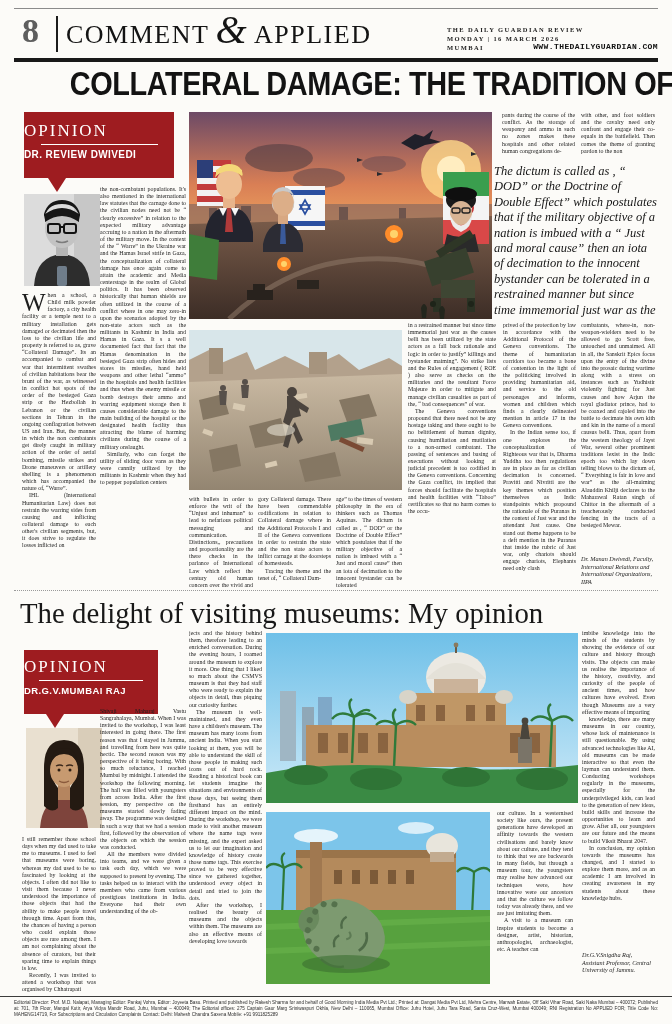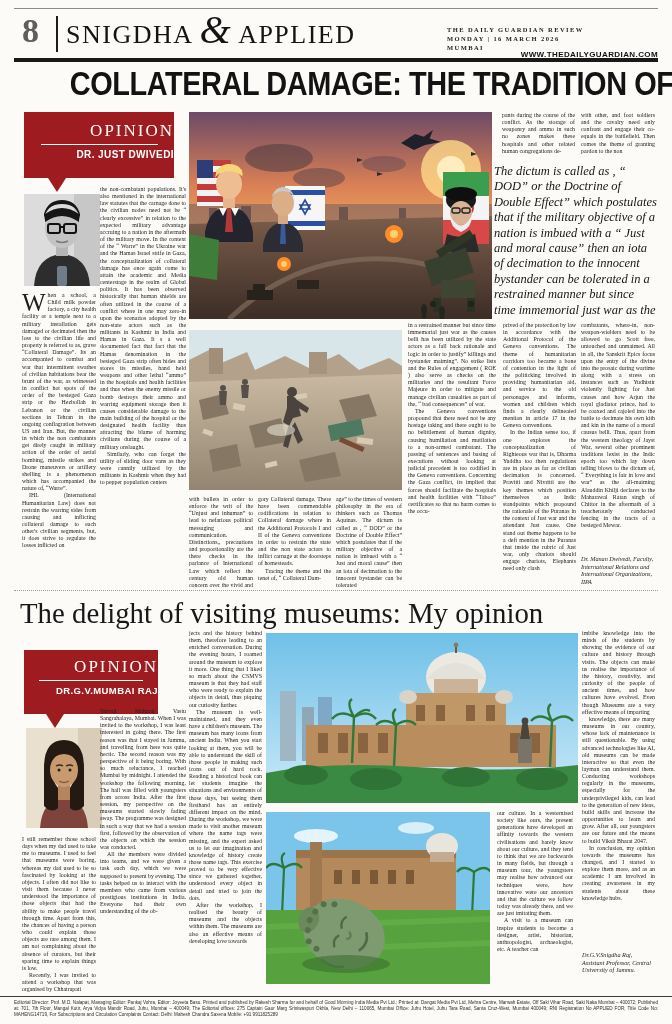"SNIGDHA" span { text: SNIGDHA -> COMMENT }
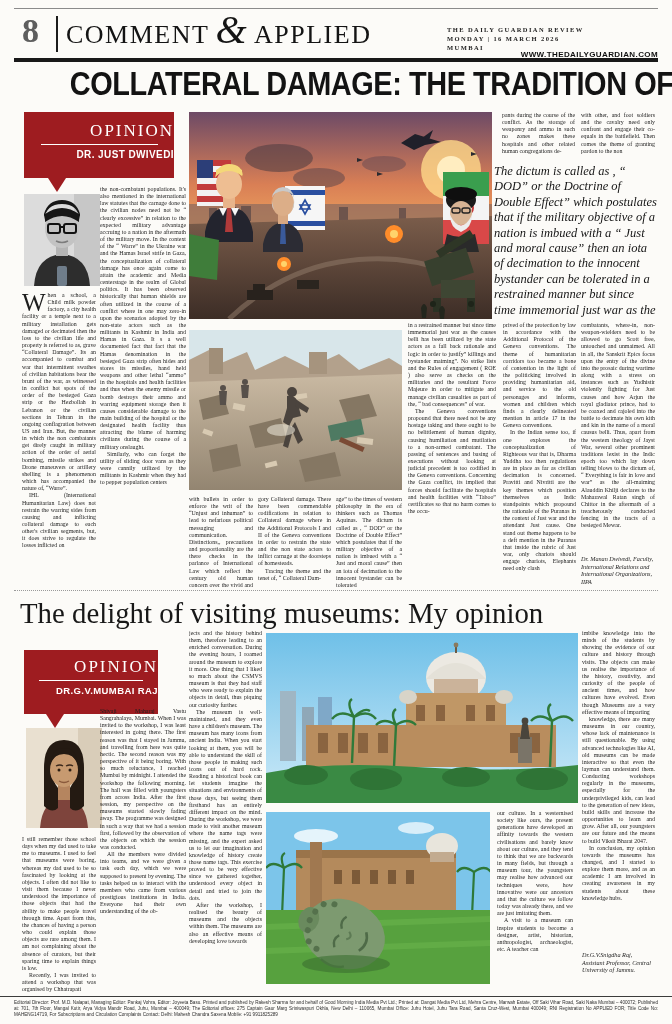"WWW.THEDAILYGUARDIAN.COM" div.abs { font-family: none -> Liberation Mono, monospace; top: 50px -> 42px }
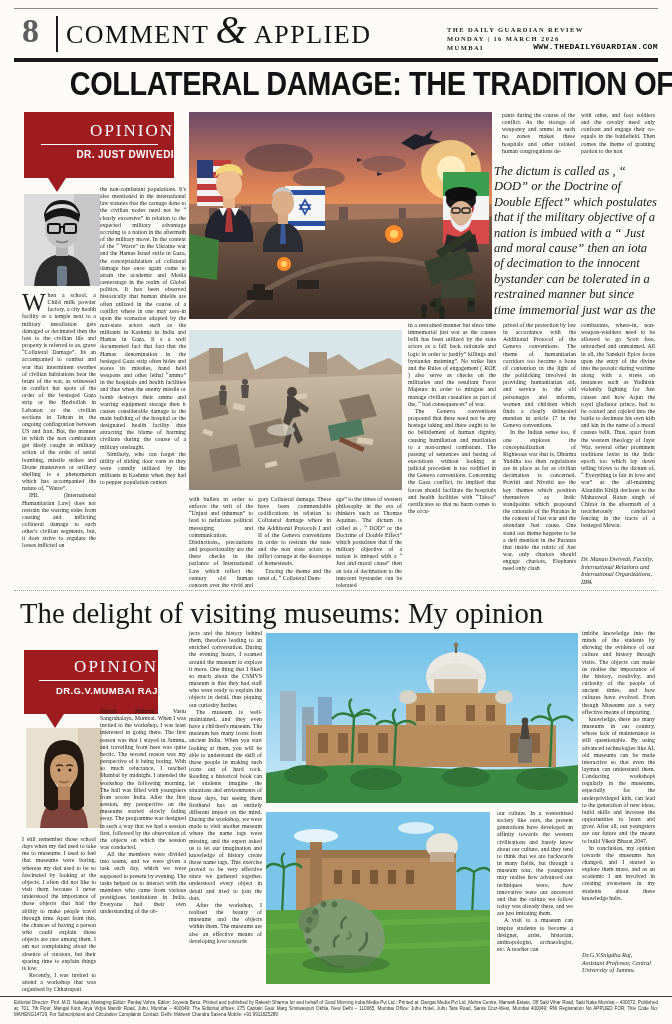"OPINION" .opinion { text-align: right -> left }
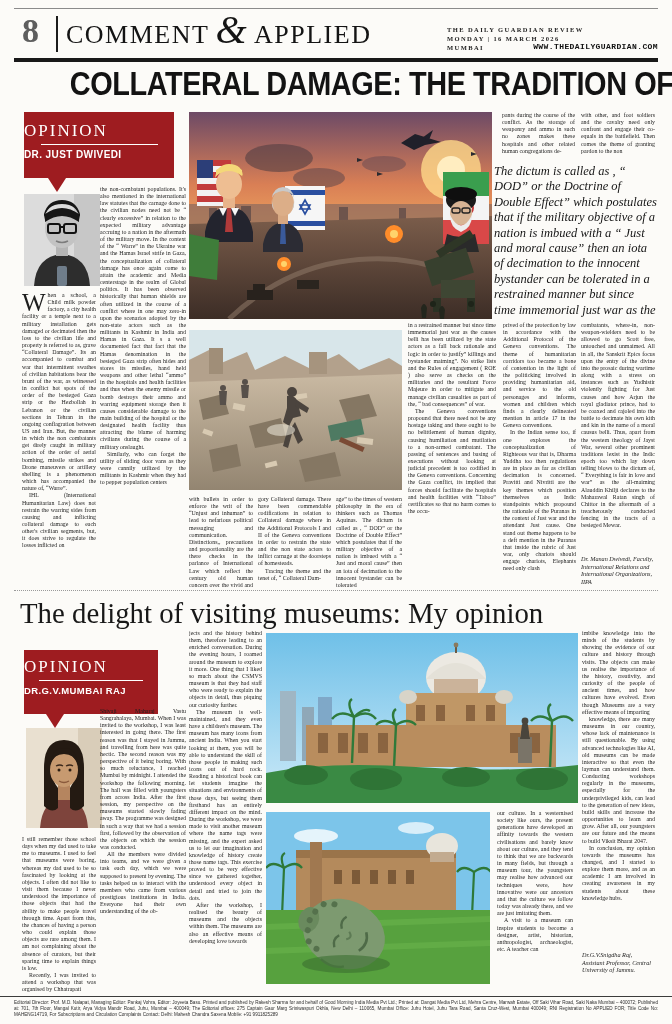"DR. JUST DWIVEDI" div.auth { text: JUST -> REVIEW }
